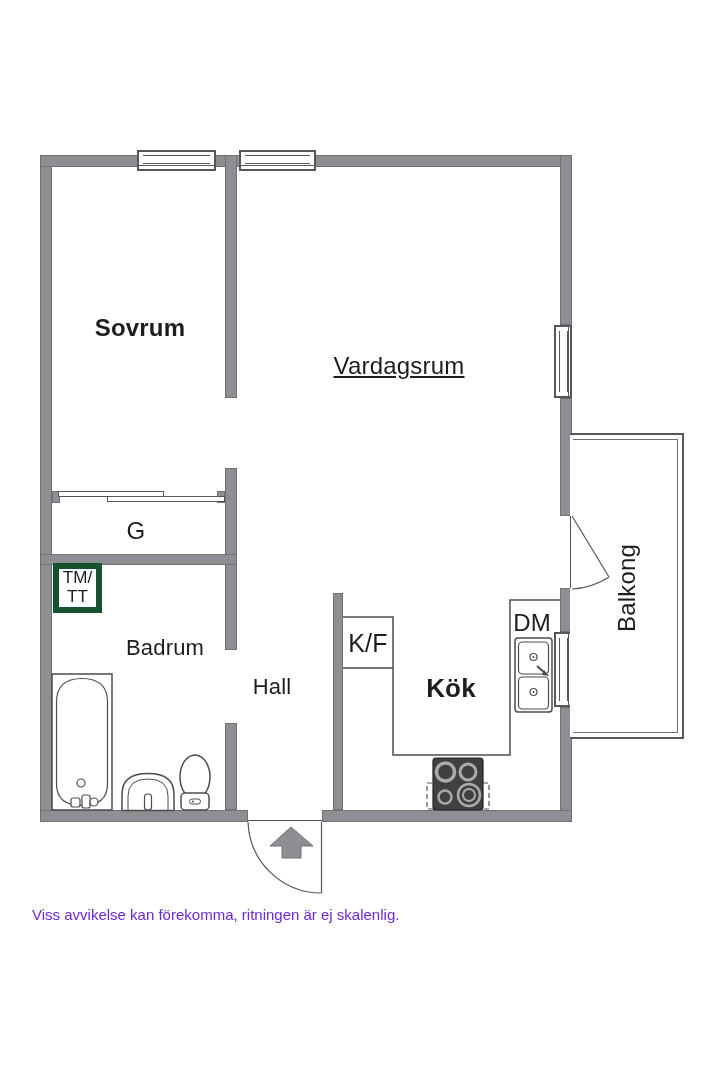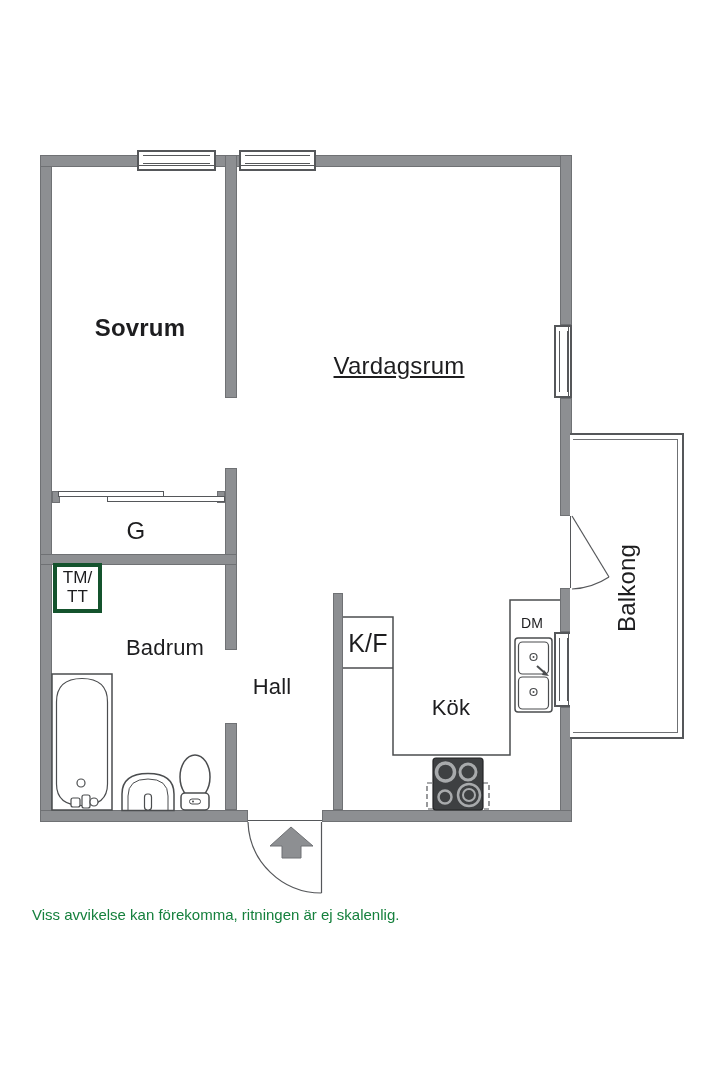"TM/" .thinbox { border: 4px solid #14532d -> 6px solid #14532d }
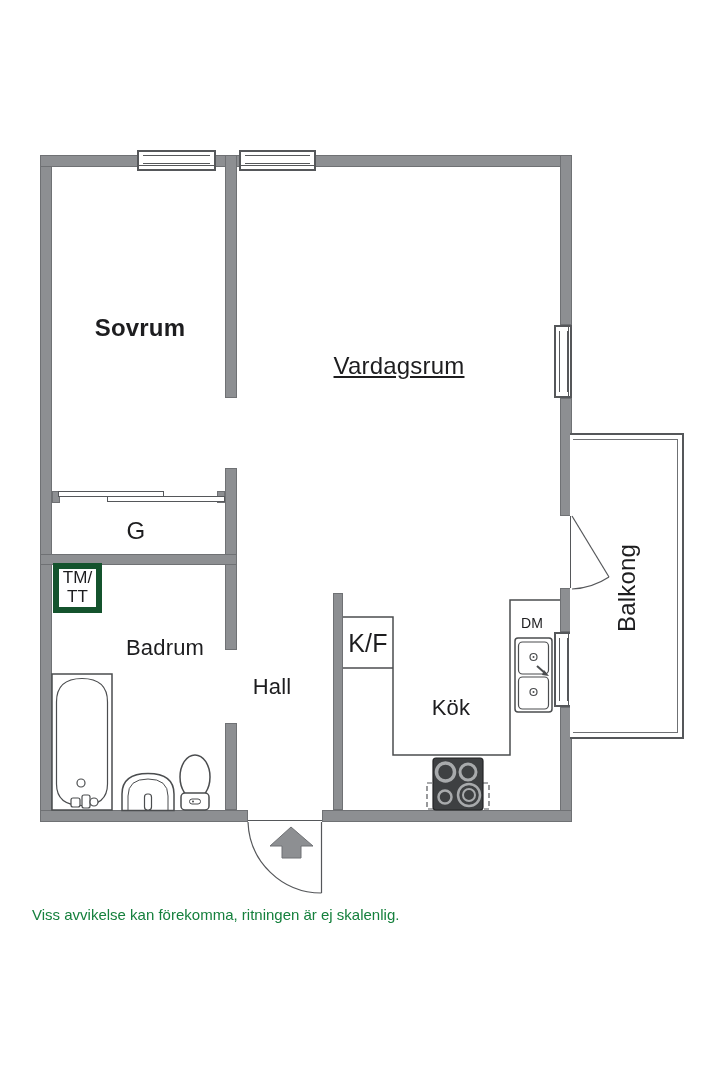"DM" div.room-label { font-size: 14px -> 24px }
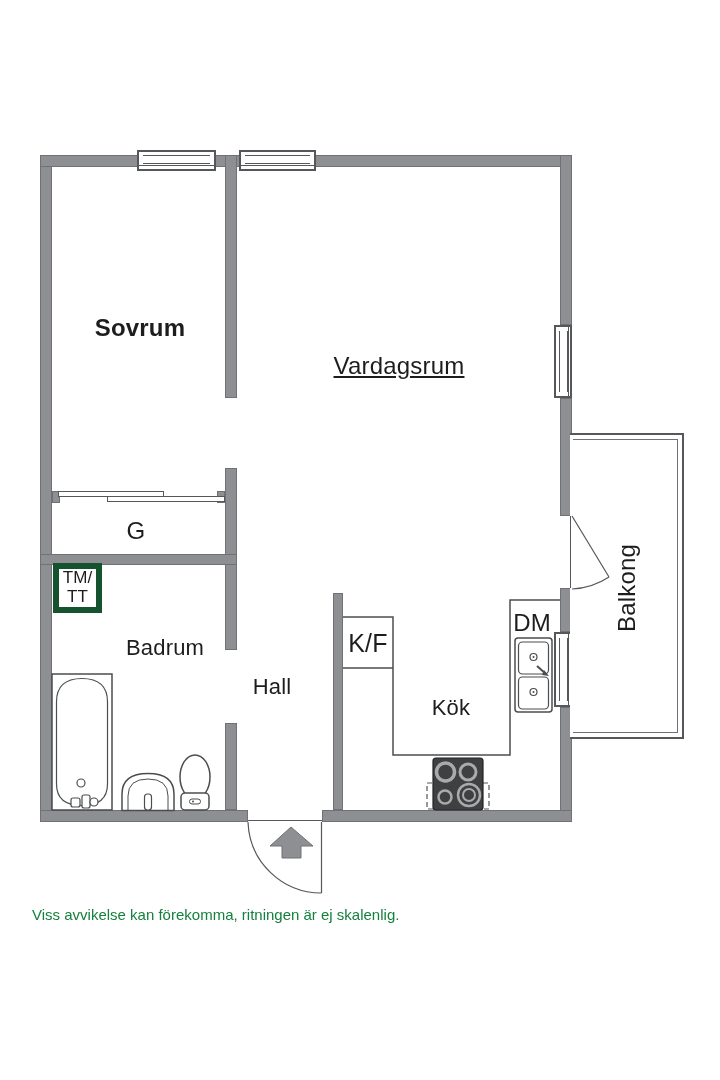"Kök" div.room-label { font-size: 22px -> 26px; font-weight: none -> bold; top: 708px -> 688px }
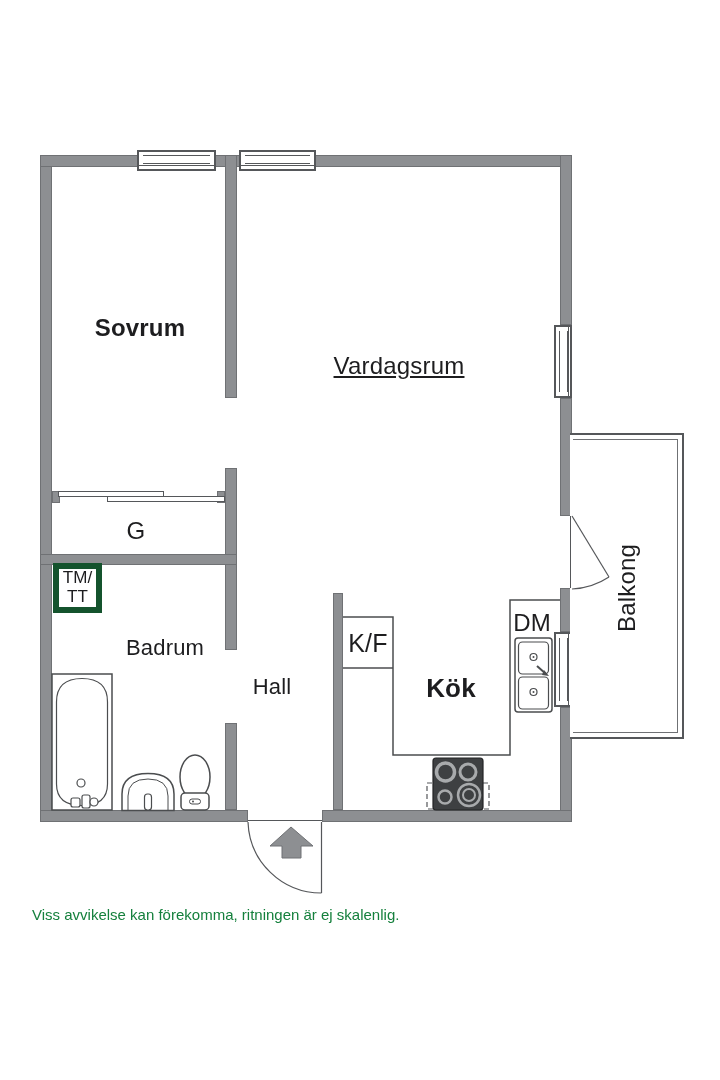"Viss avvikelse kan förekomma, ritningen" .footer-note { color: #15803d -> #6d28d9 }
